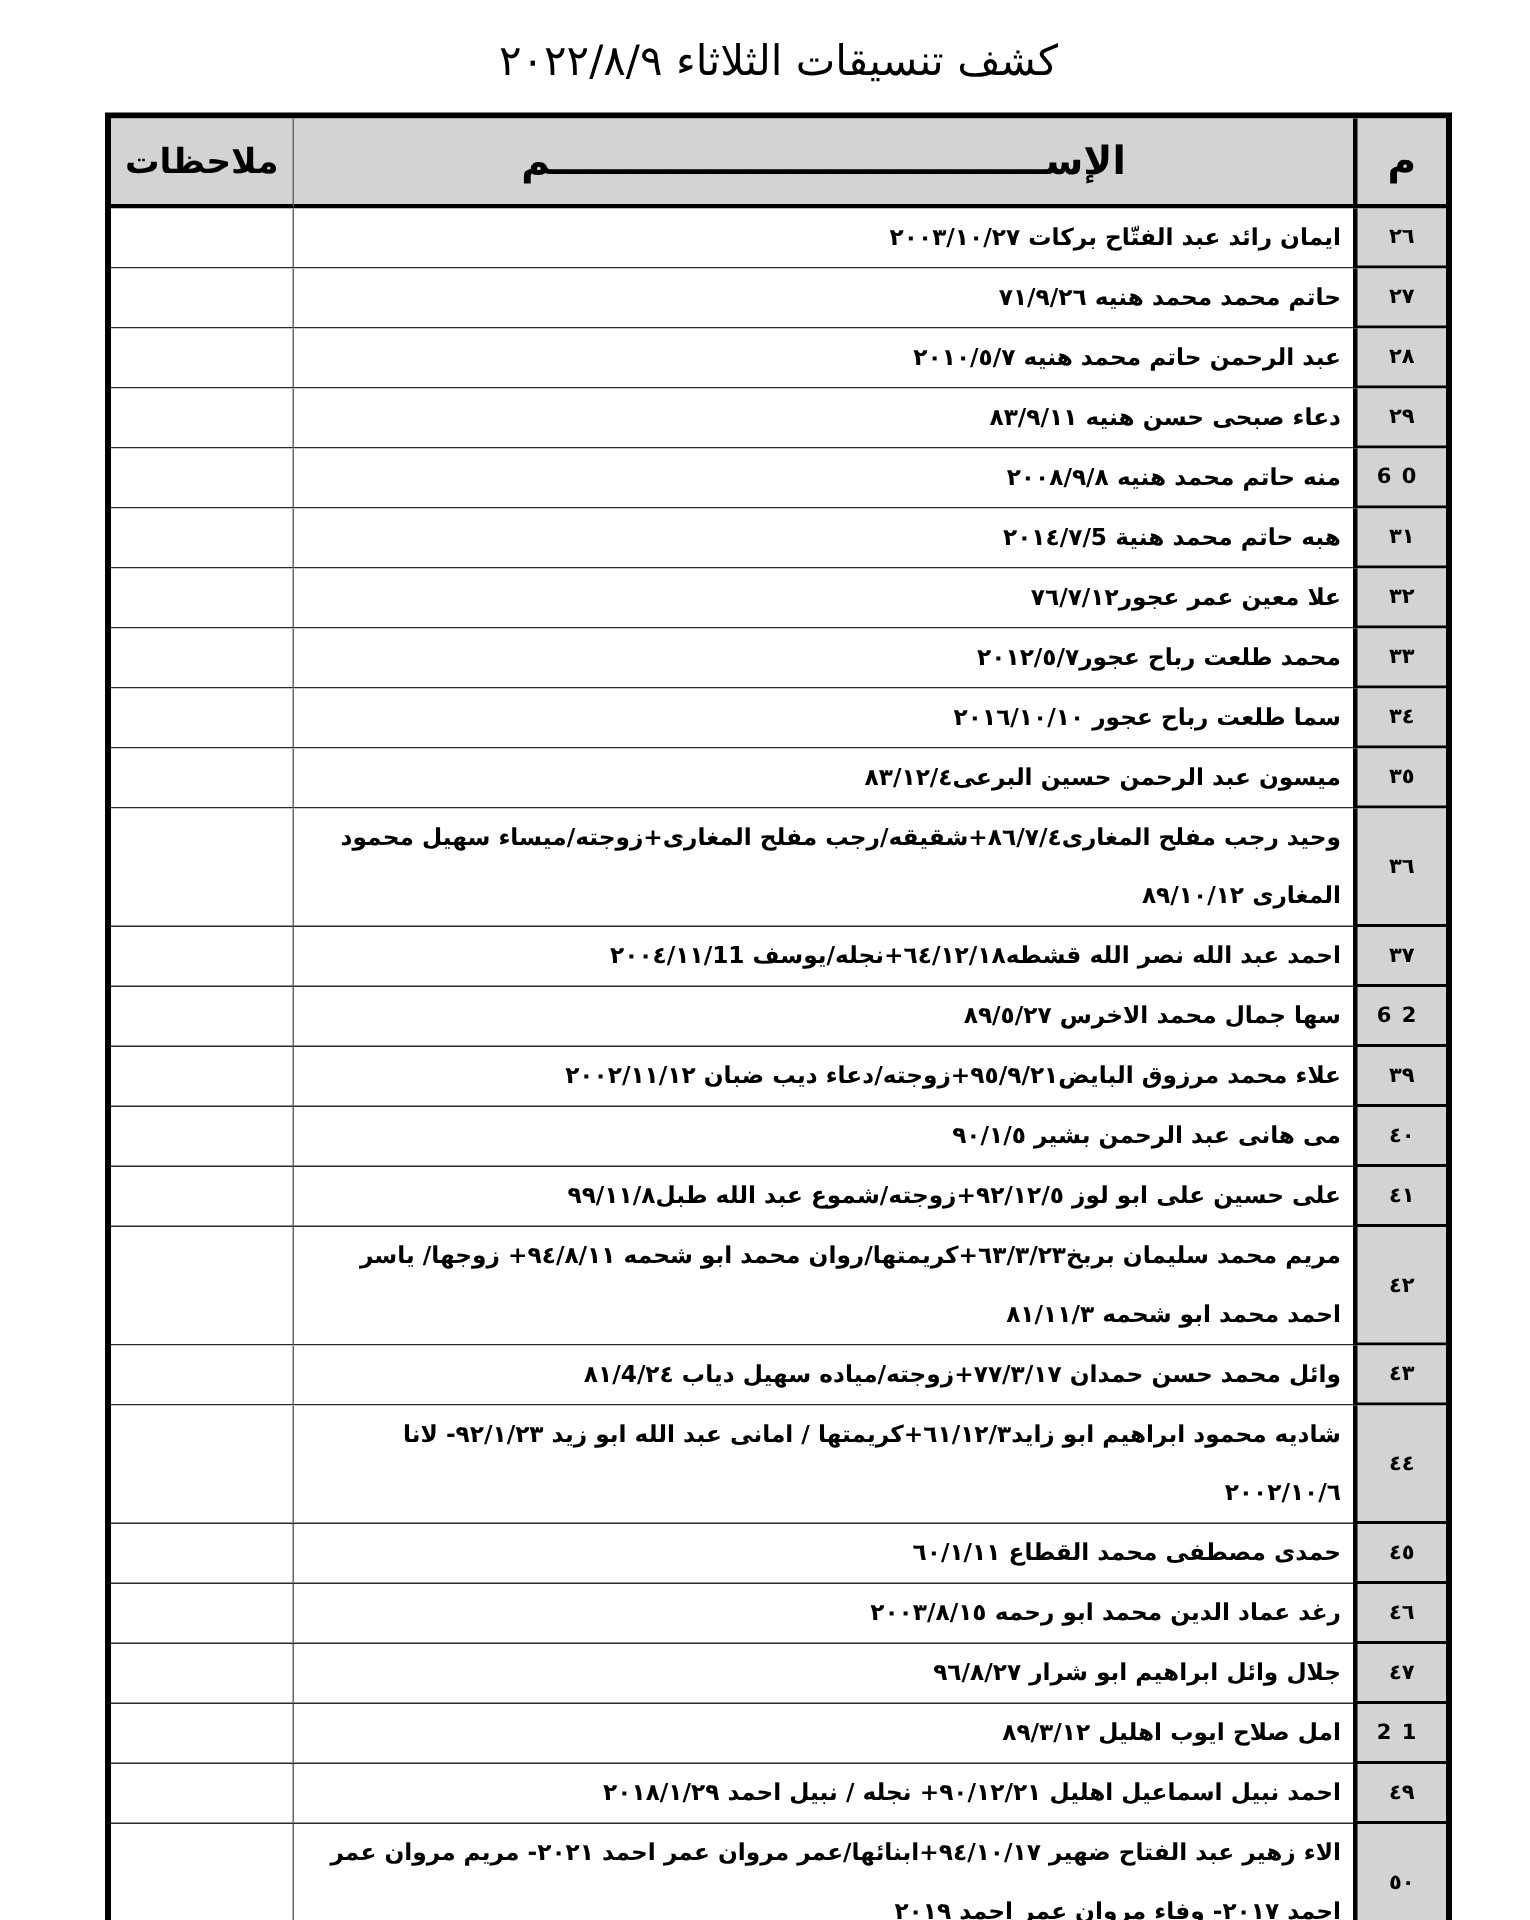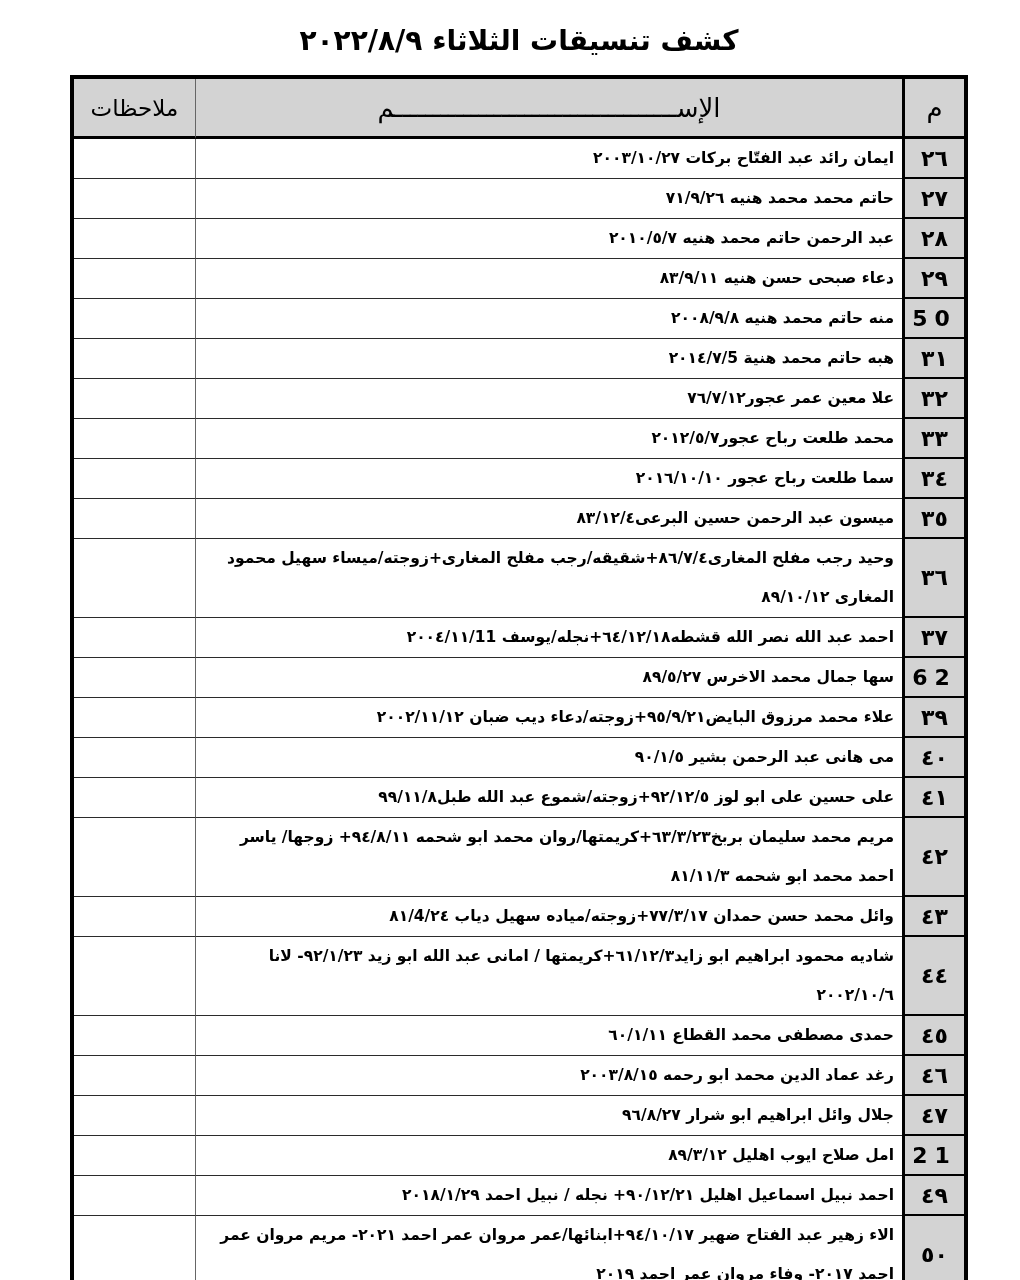"كشف تنسيقات الثلاثاء ٢٠٢٢/٨/٩" .page-title { font-weight: bold -> normal }
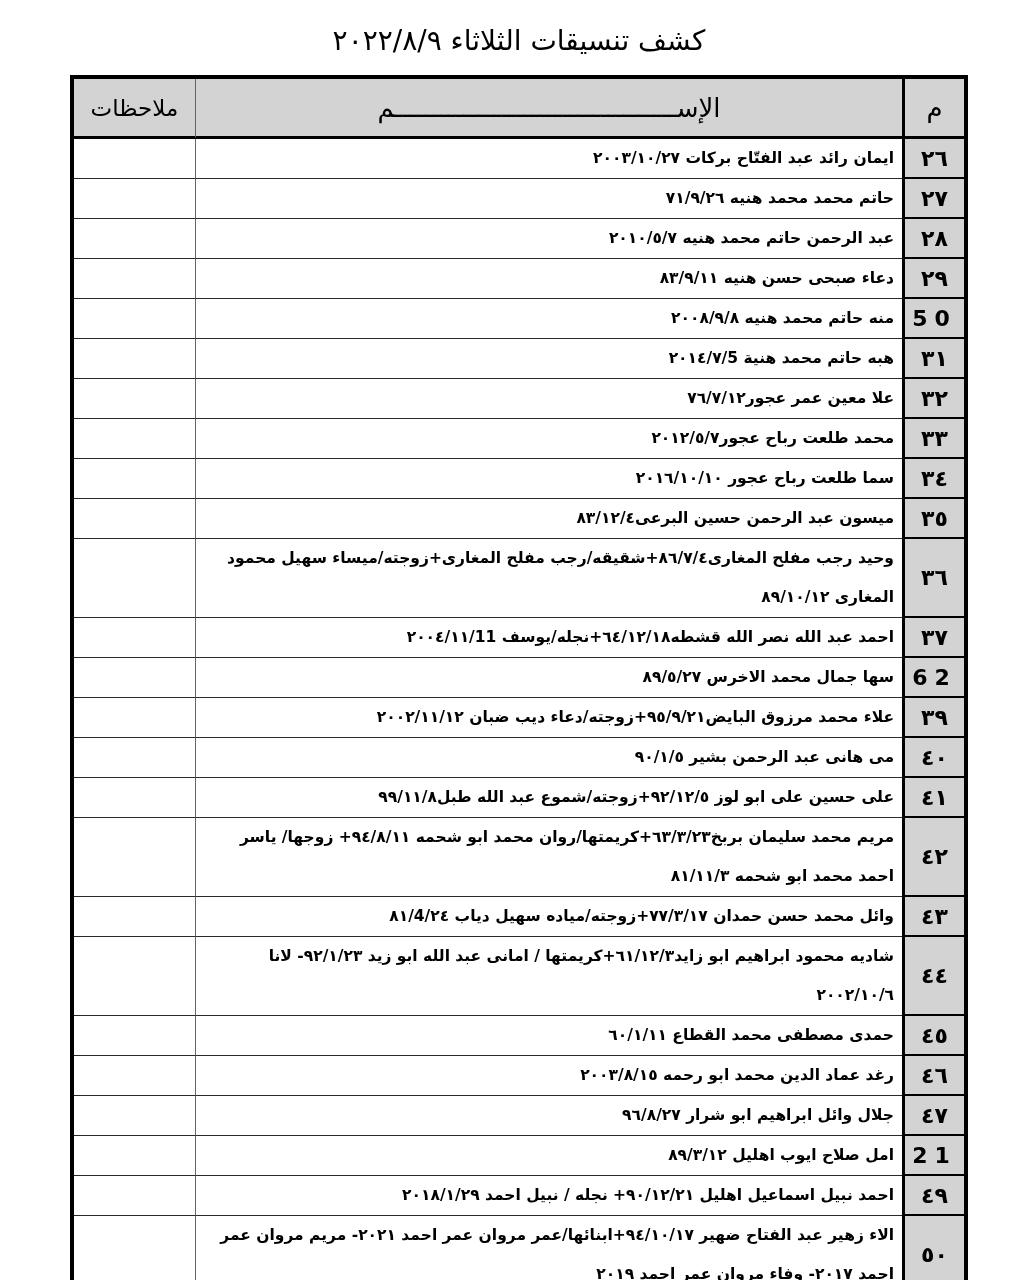"ملاحظات" th { font-weight: normal -> bold }
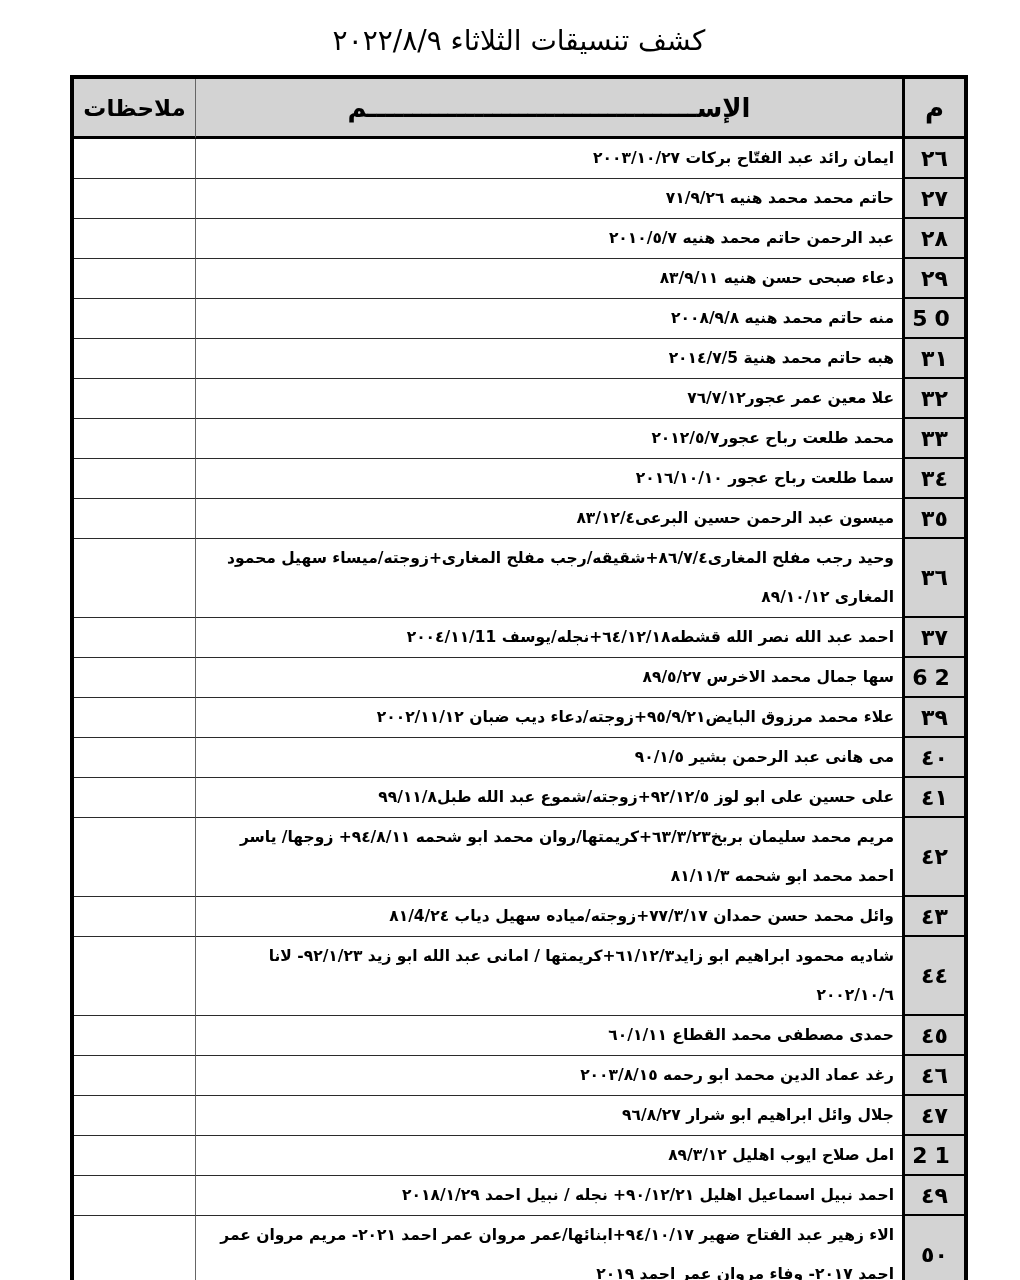"٢٦" td.num { font-size: 22px -> 14px }
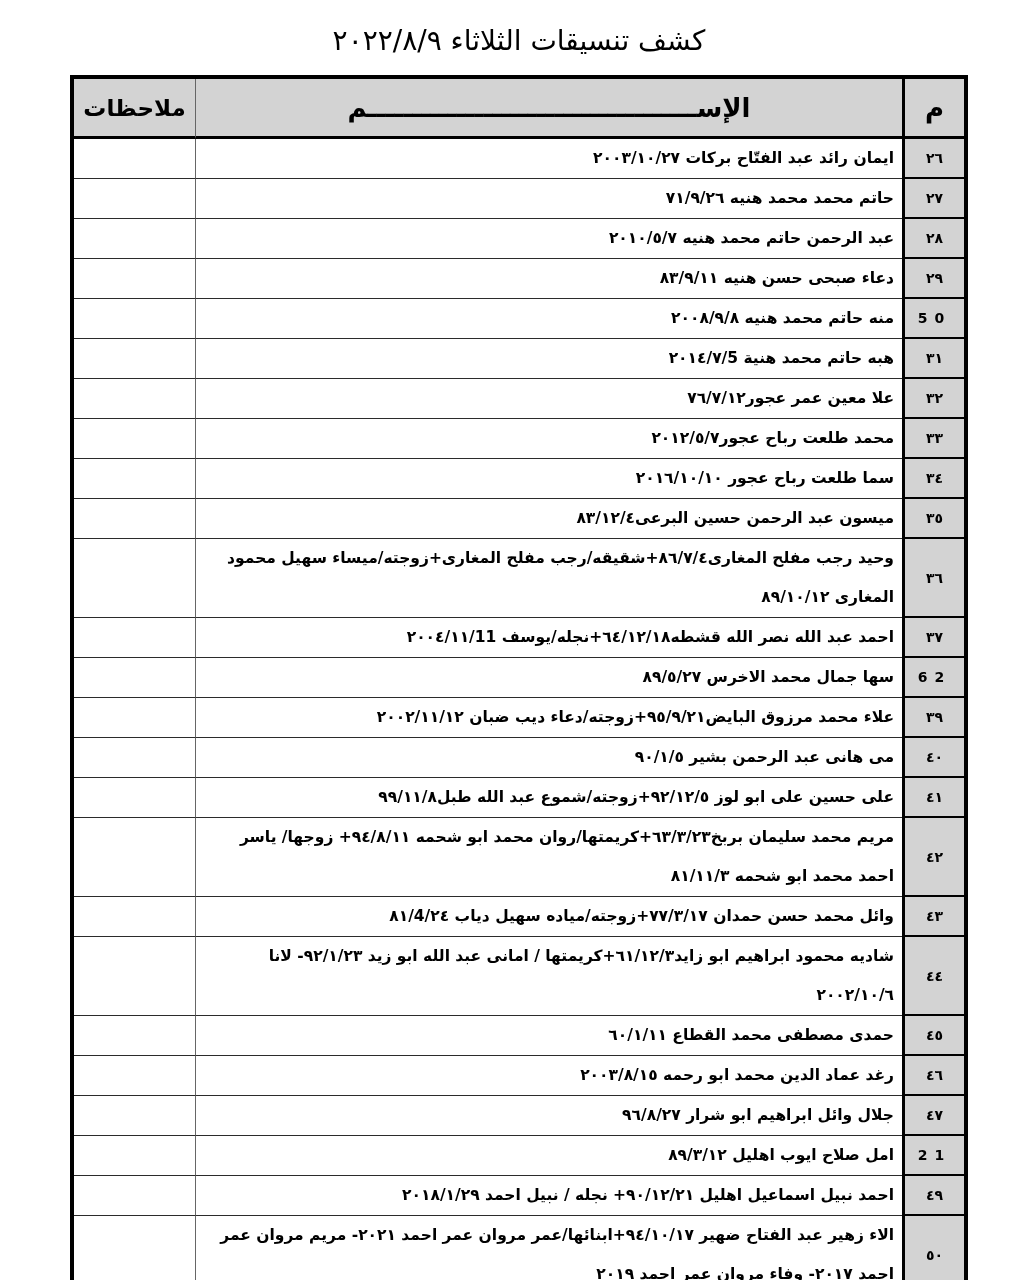"50" td.num { text: 50 -> 60 }
